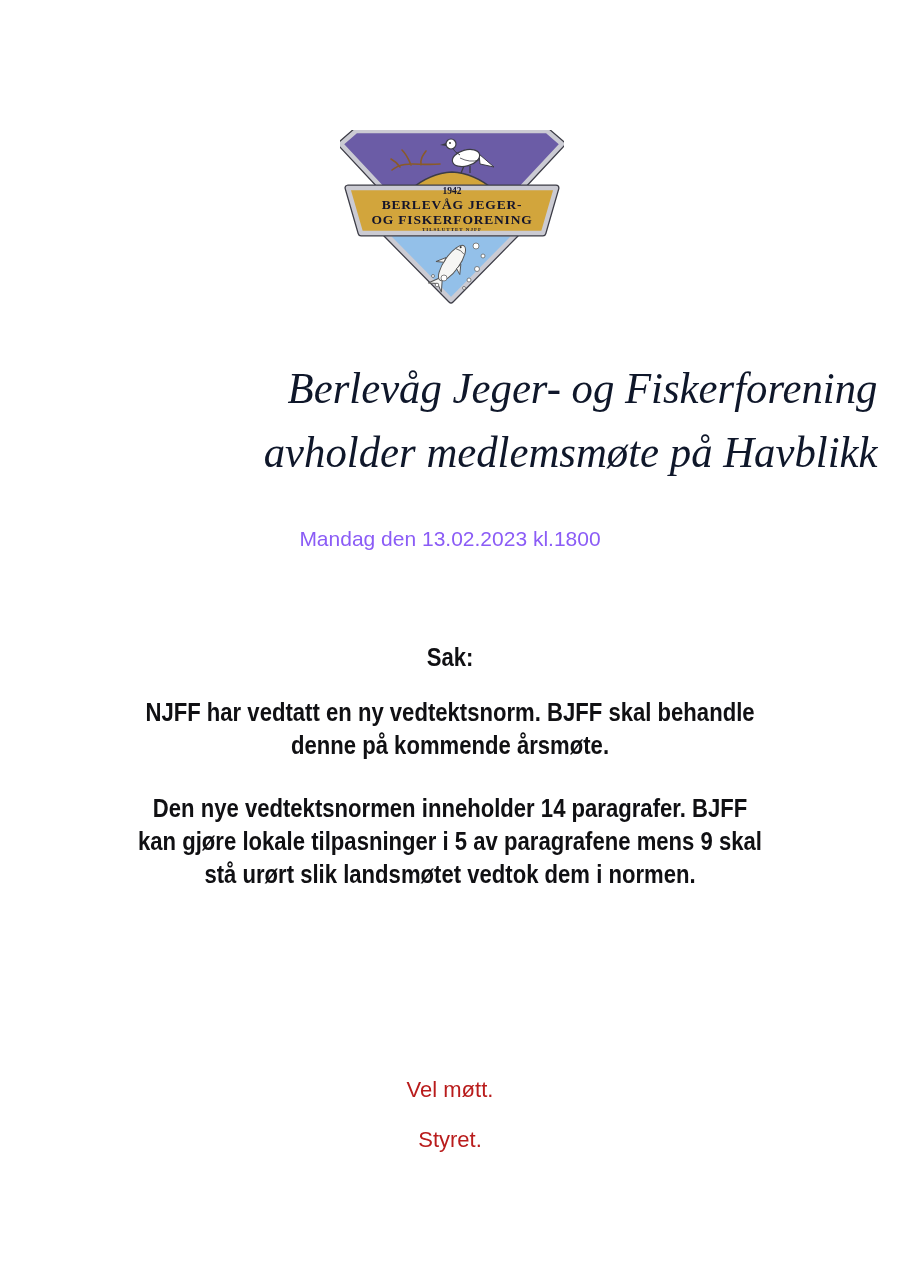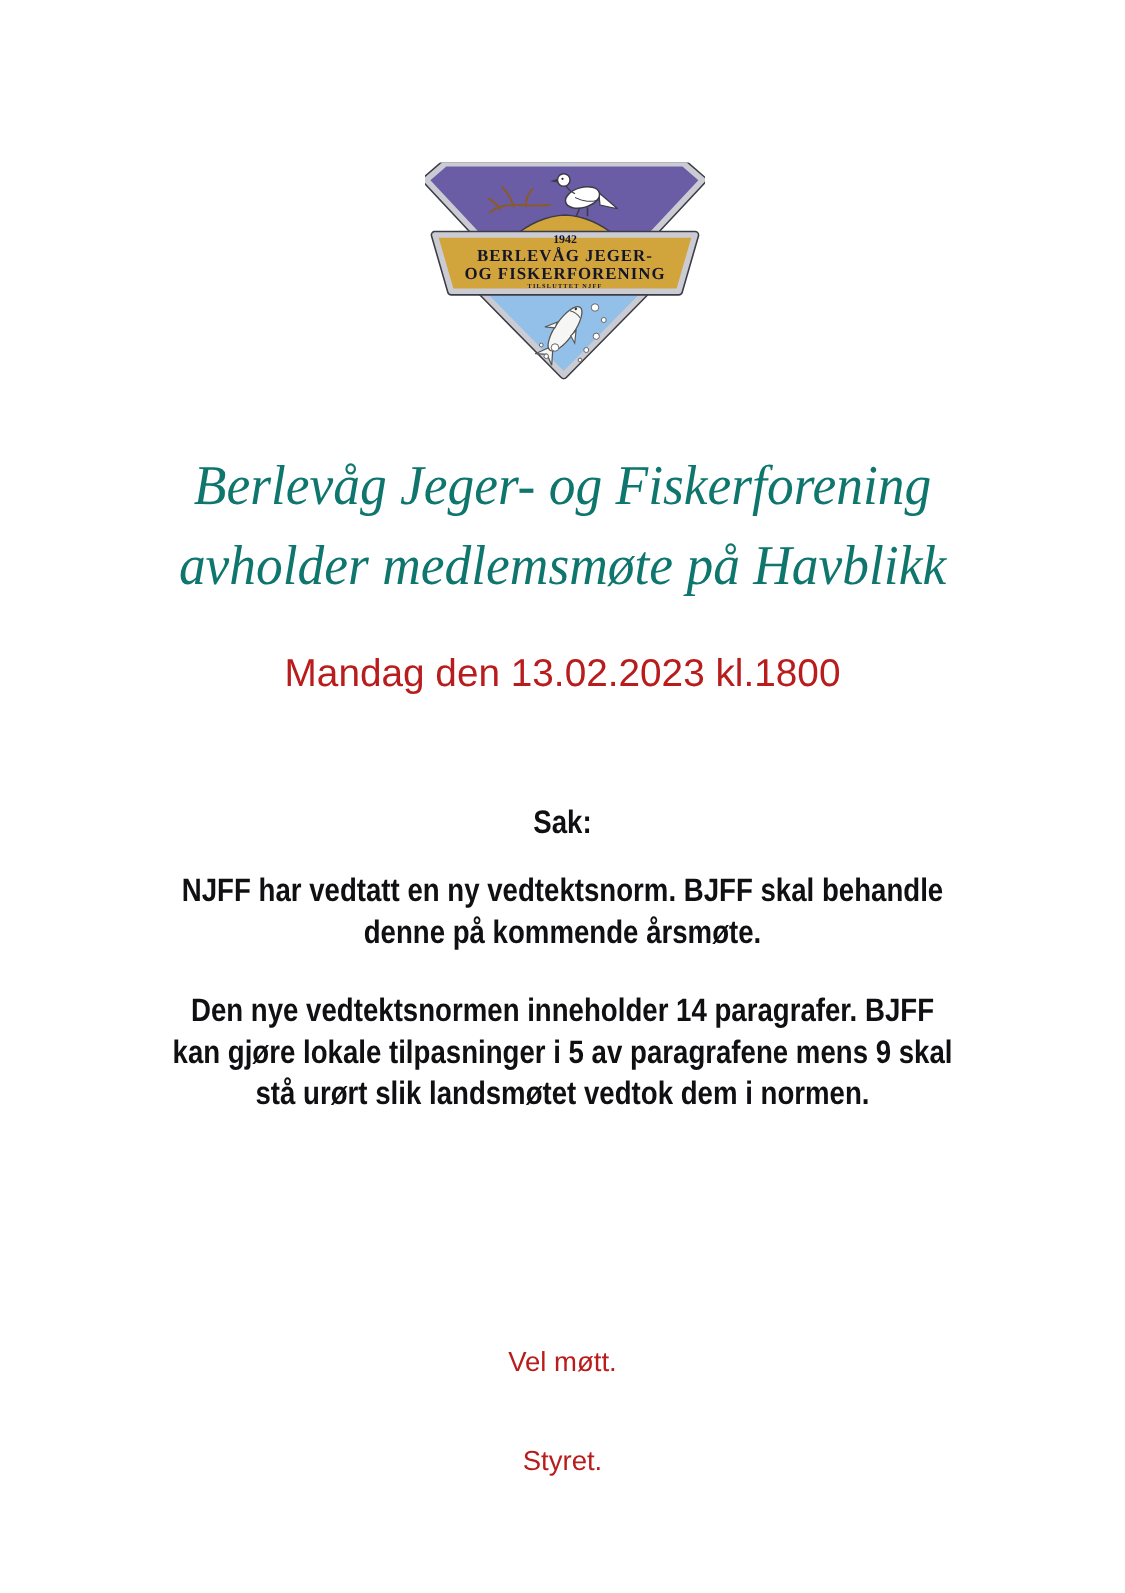"Berlevåg Jeger- og Fiskerforening" .title { color: #0f766e -> #0f172a; text-align: center -> right }
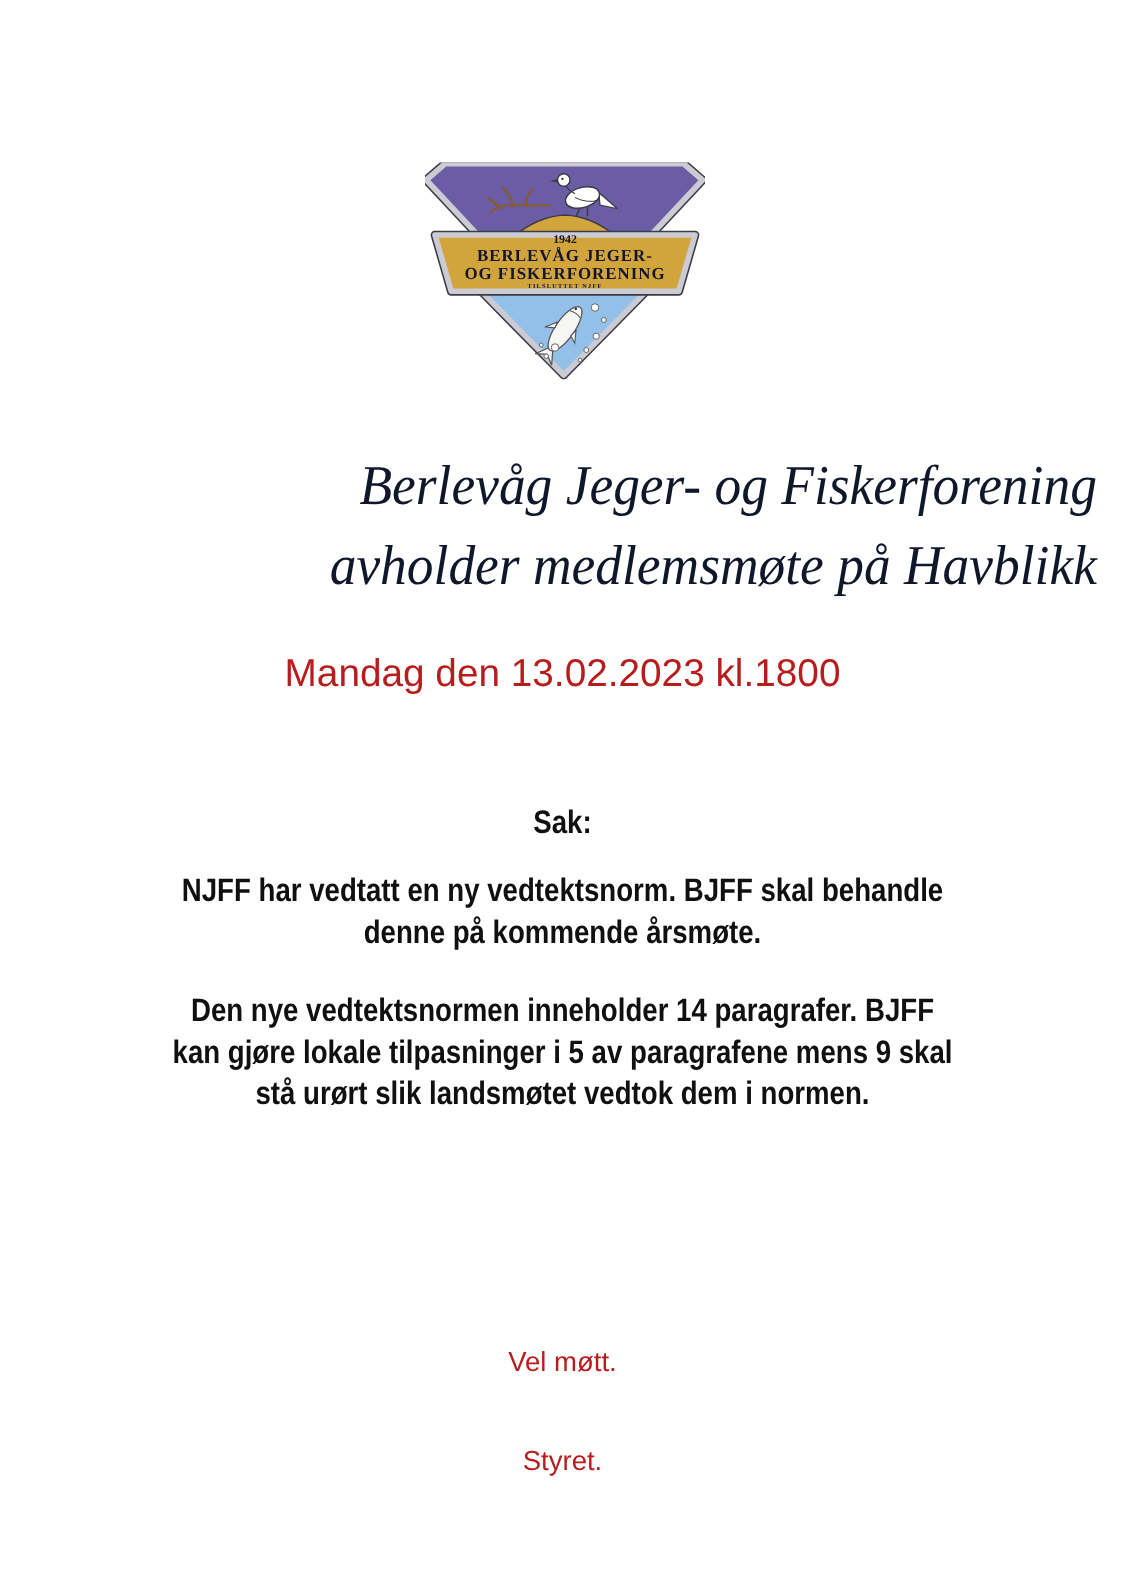"Mandag den 13.02.2023 kl.1800" .date-line { color: #b91c1c -> #8b5cf6; font-size: 31px -> 21px }
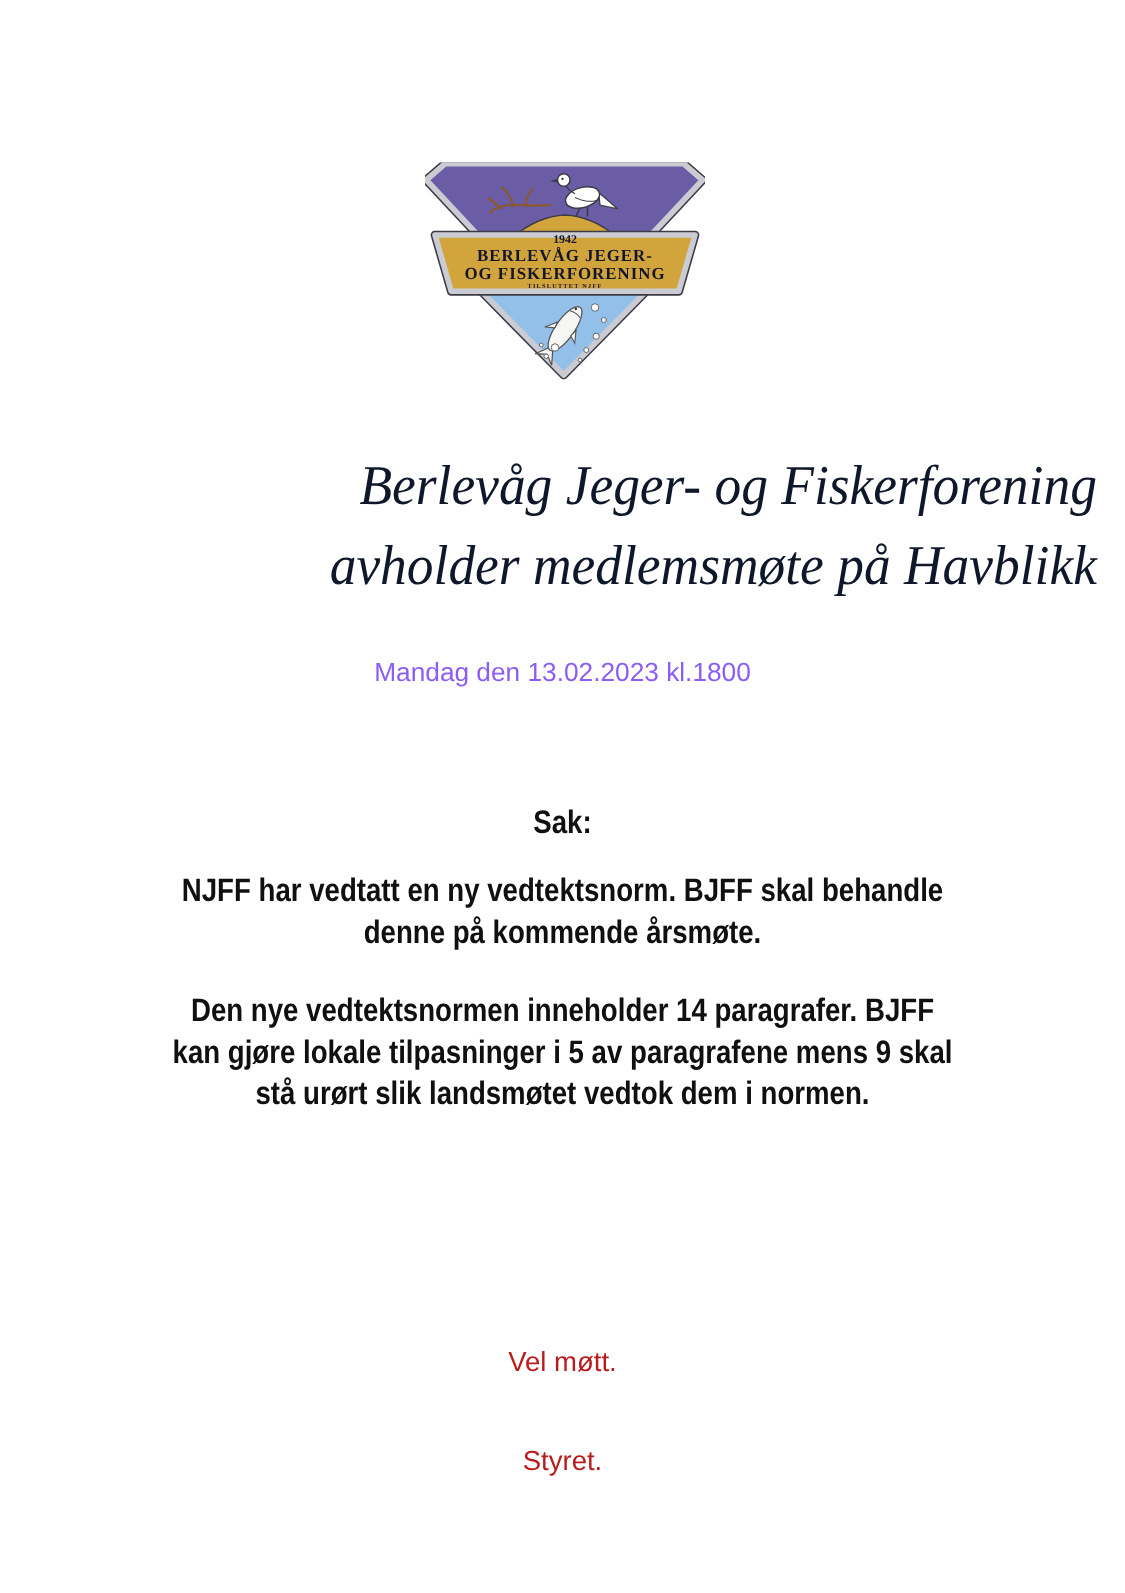"Styret." .closing-2 { margin-top: 29px -> none }
